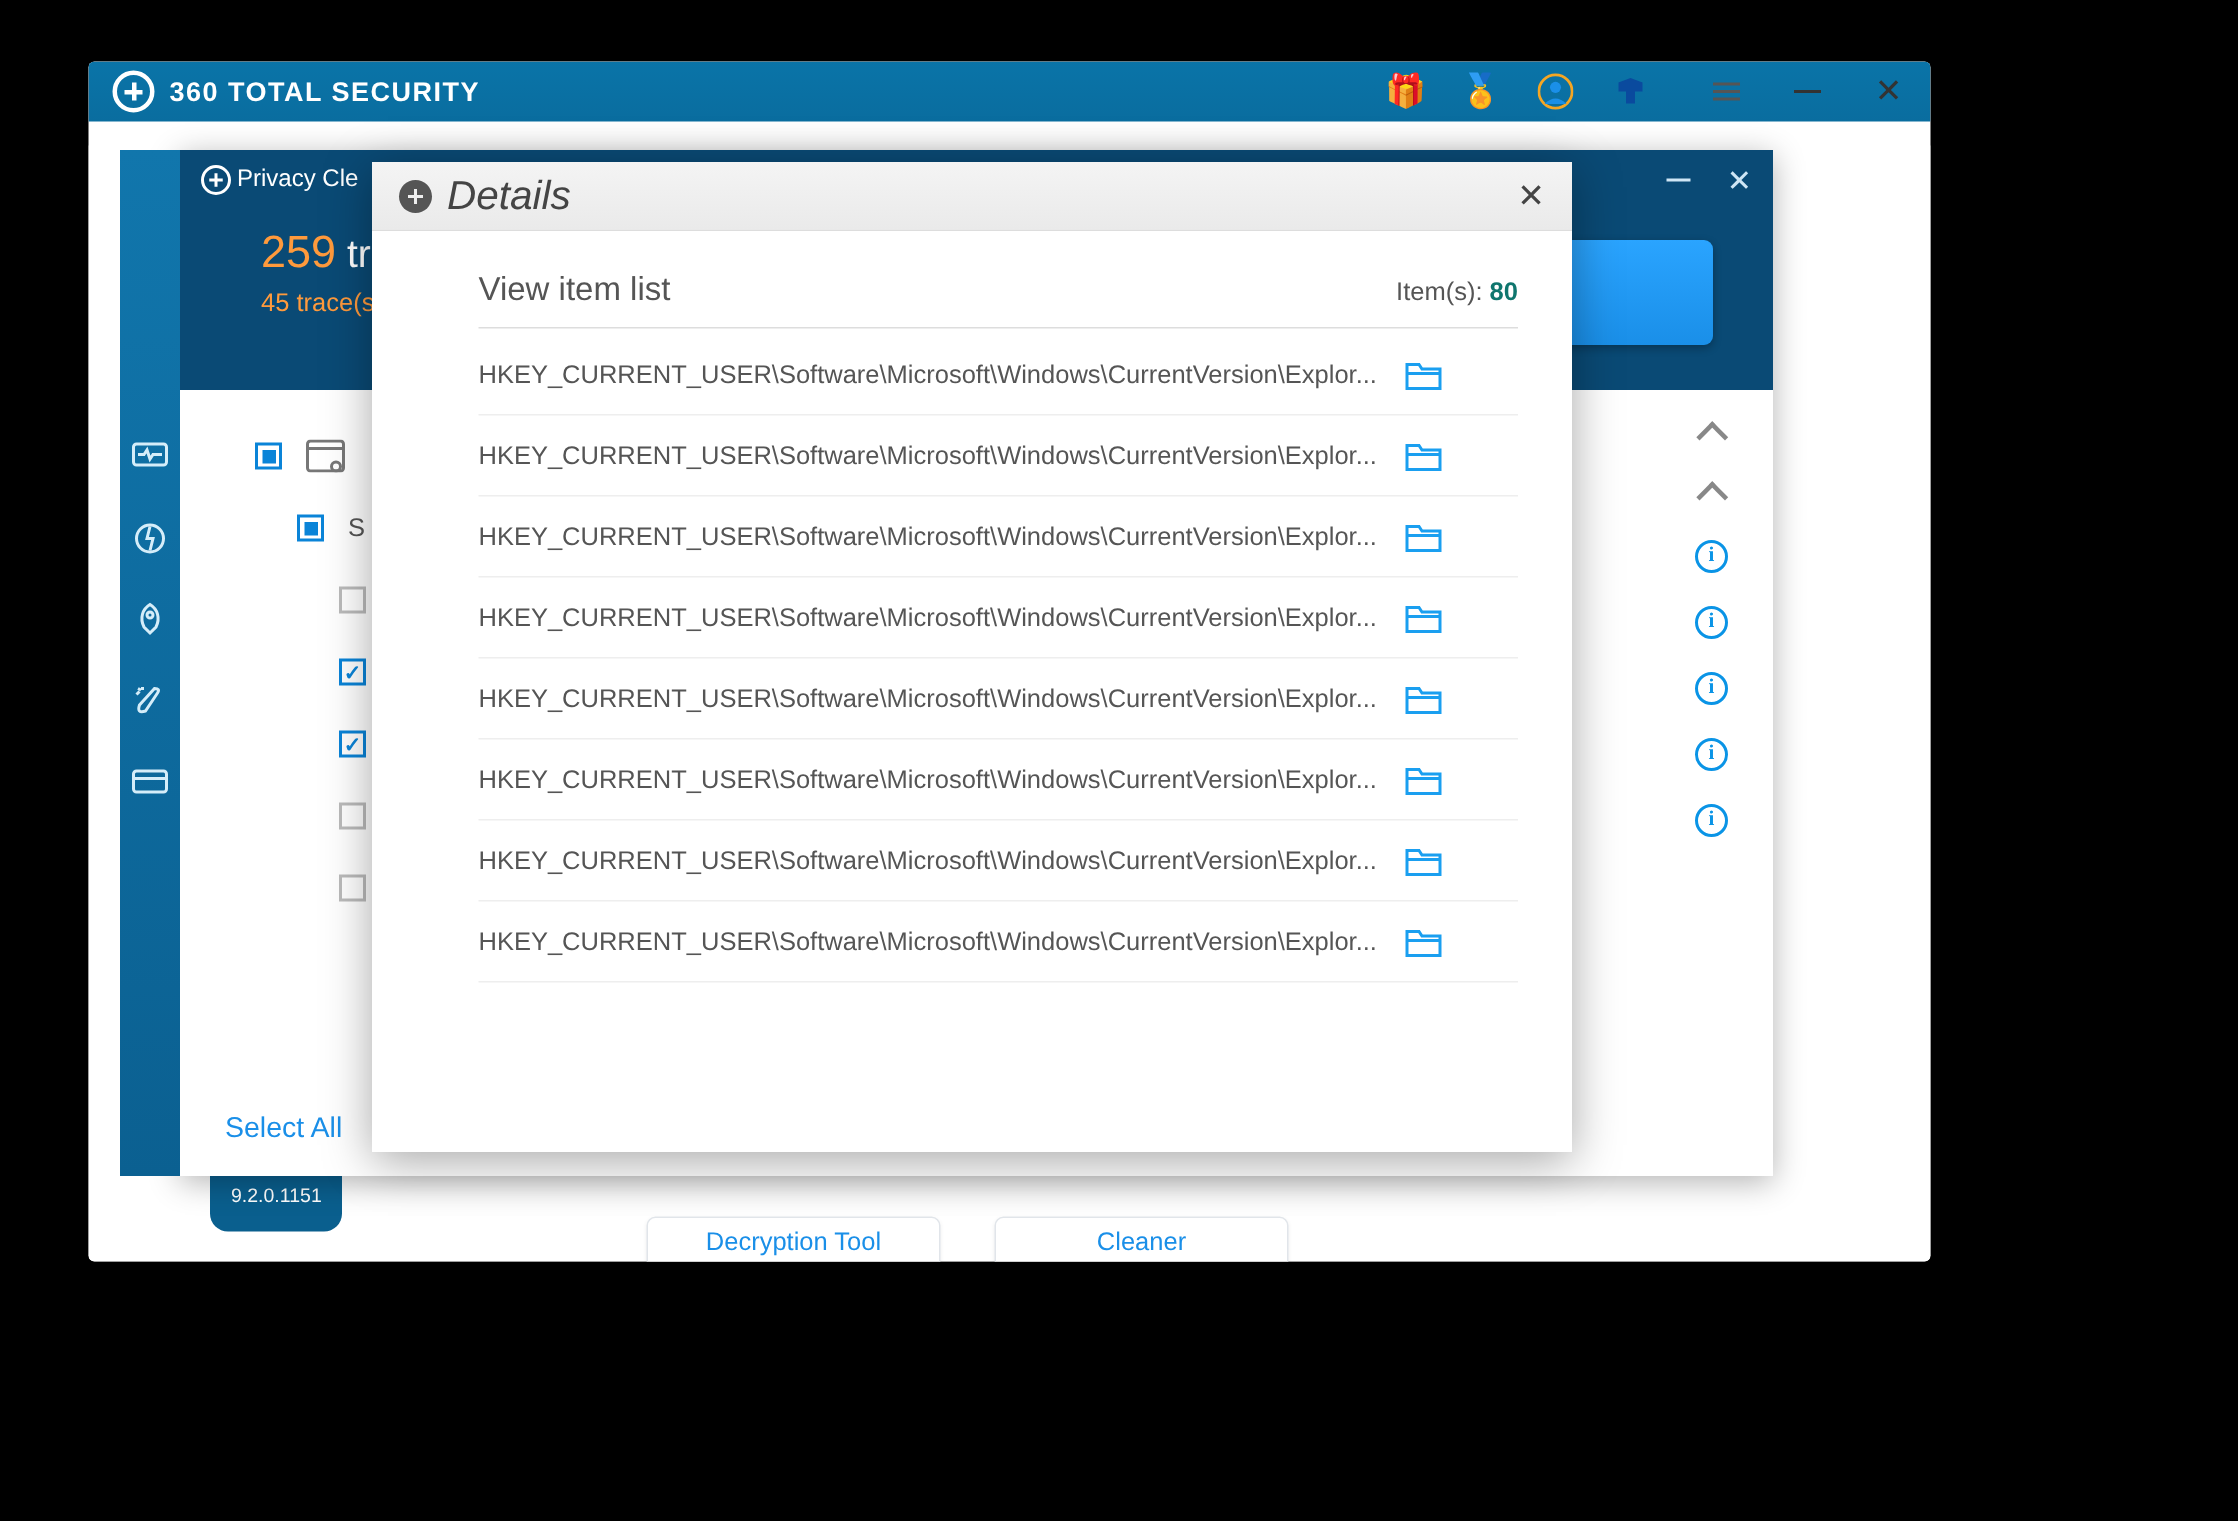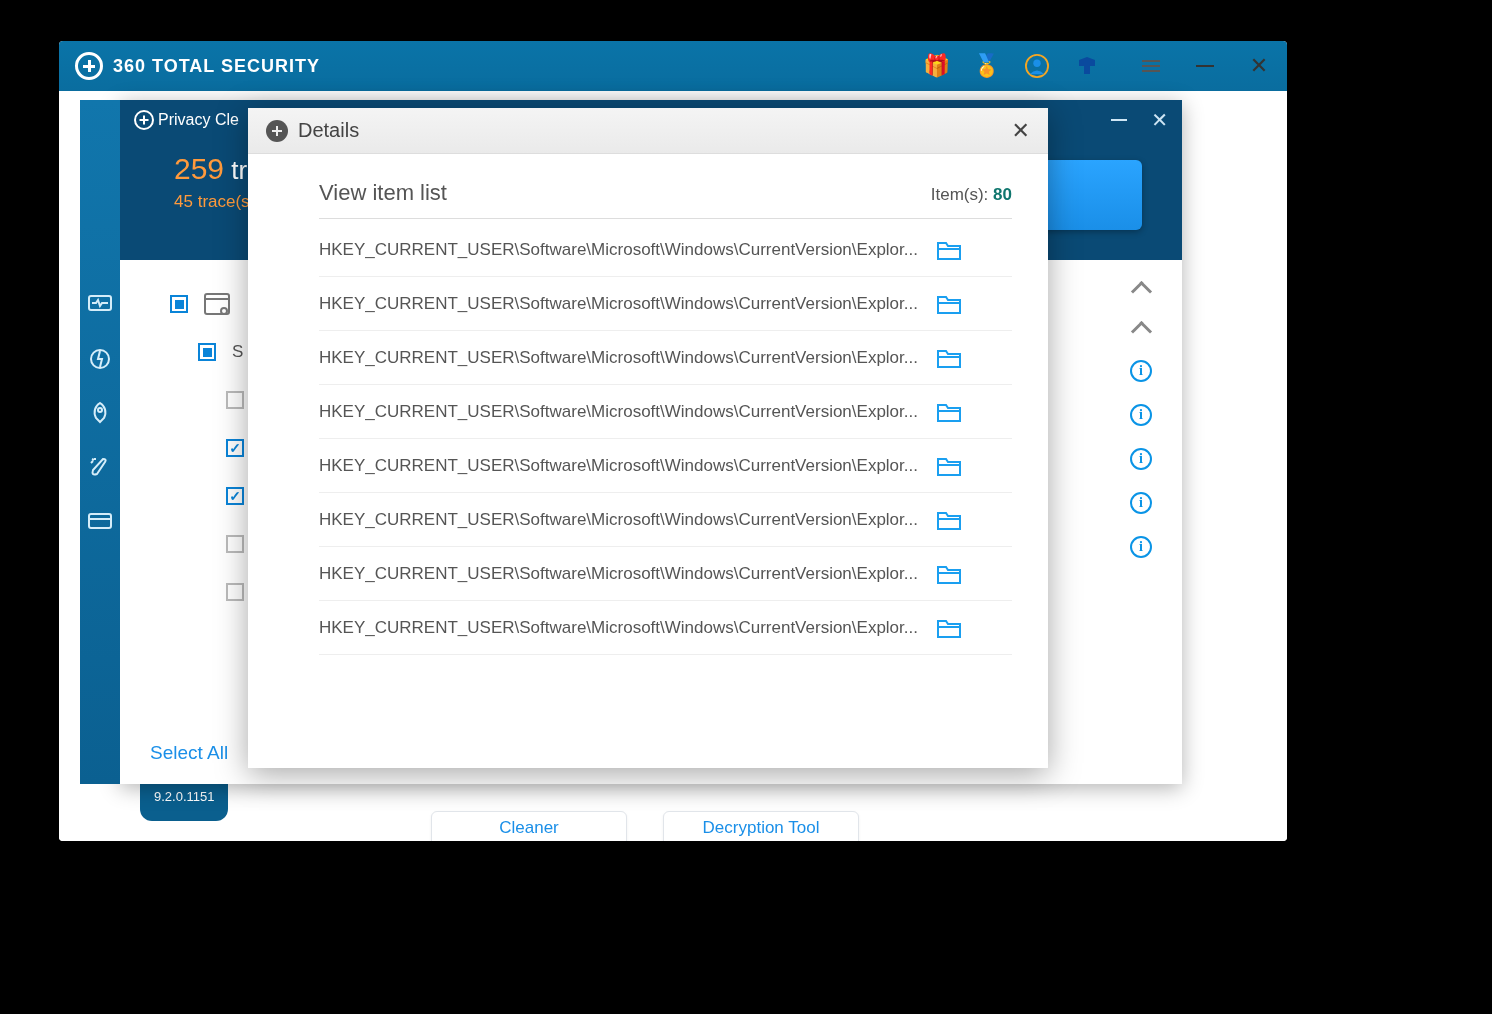"360 TOTAL SECURITY" .main-titlebar { height: 50px -> 40px }
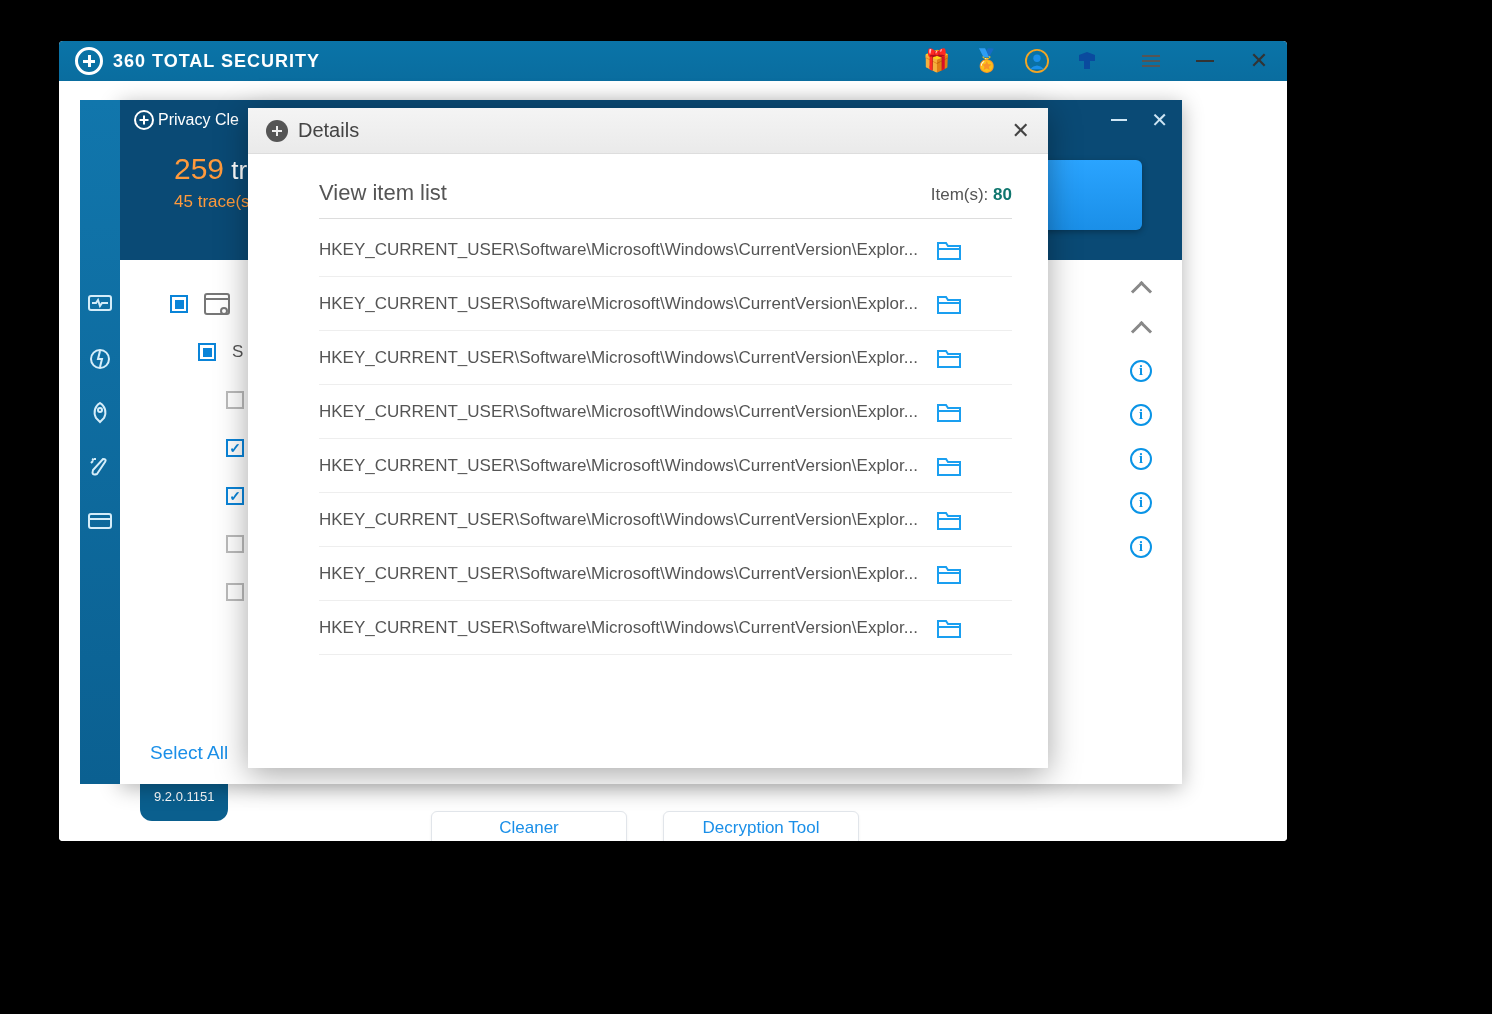"Details" .details-title { font-size: 20px -> 27px; font-style: none -> italic }
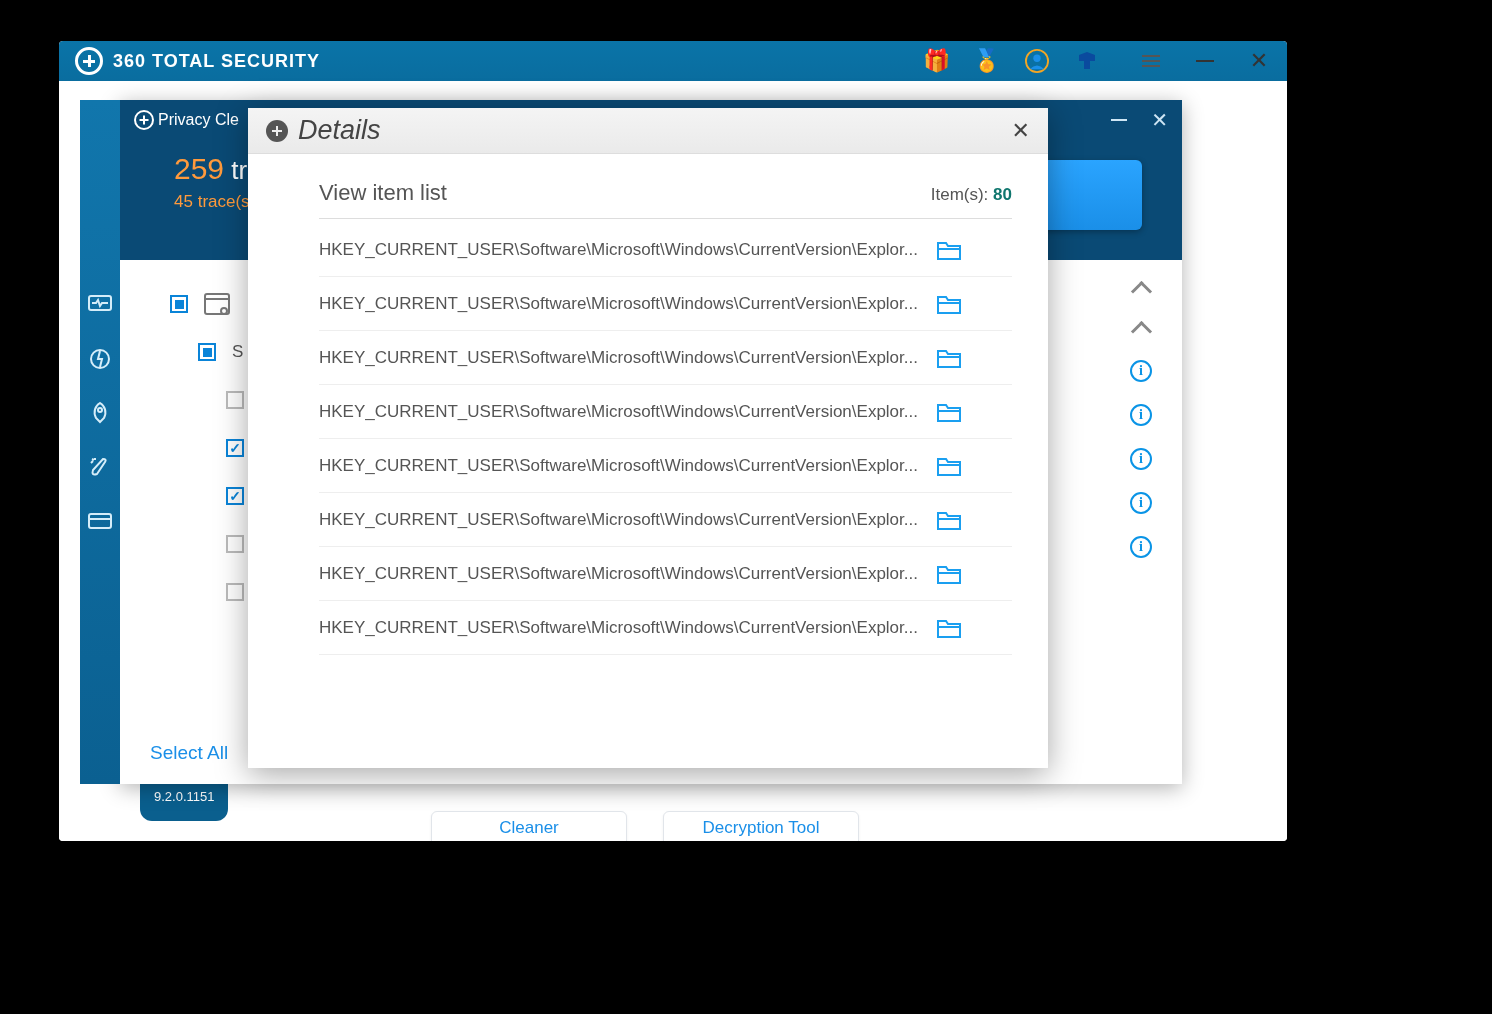"Cleaner" div.peek-btn { order: before "Decryption Tool" -> after "Decryption Tool" }
